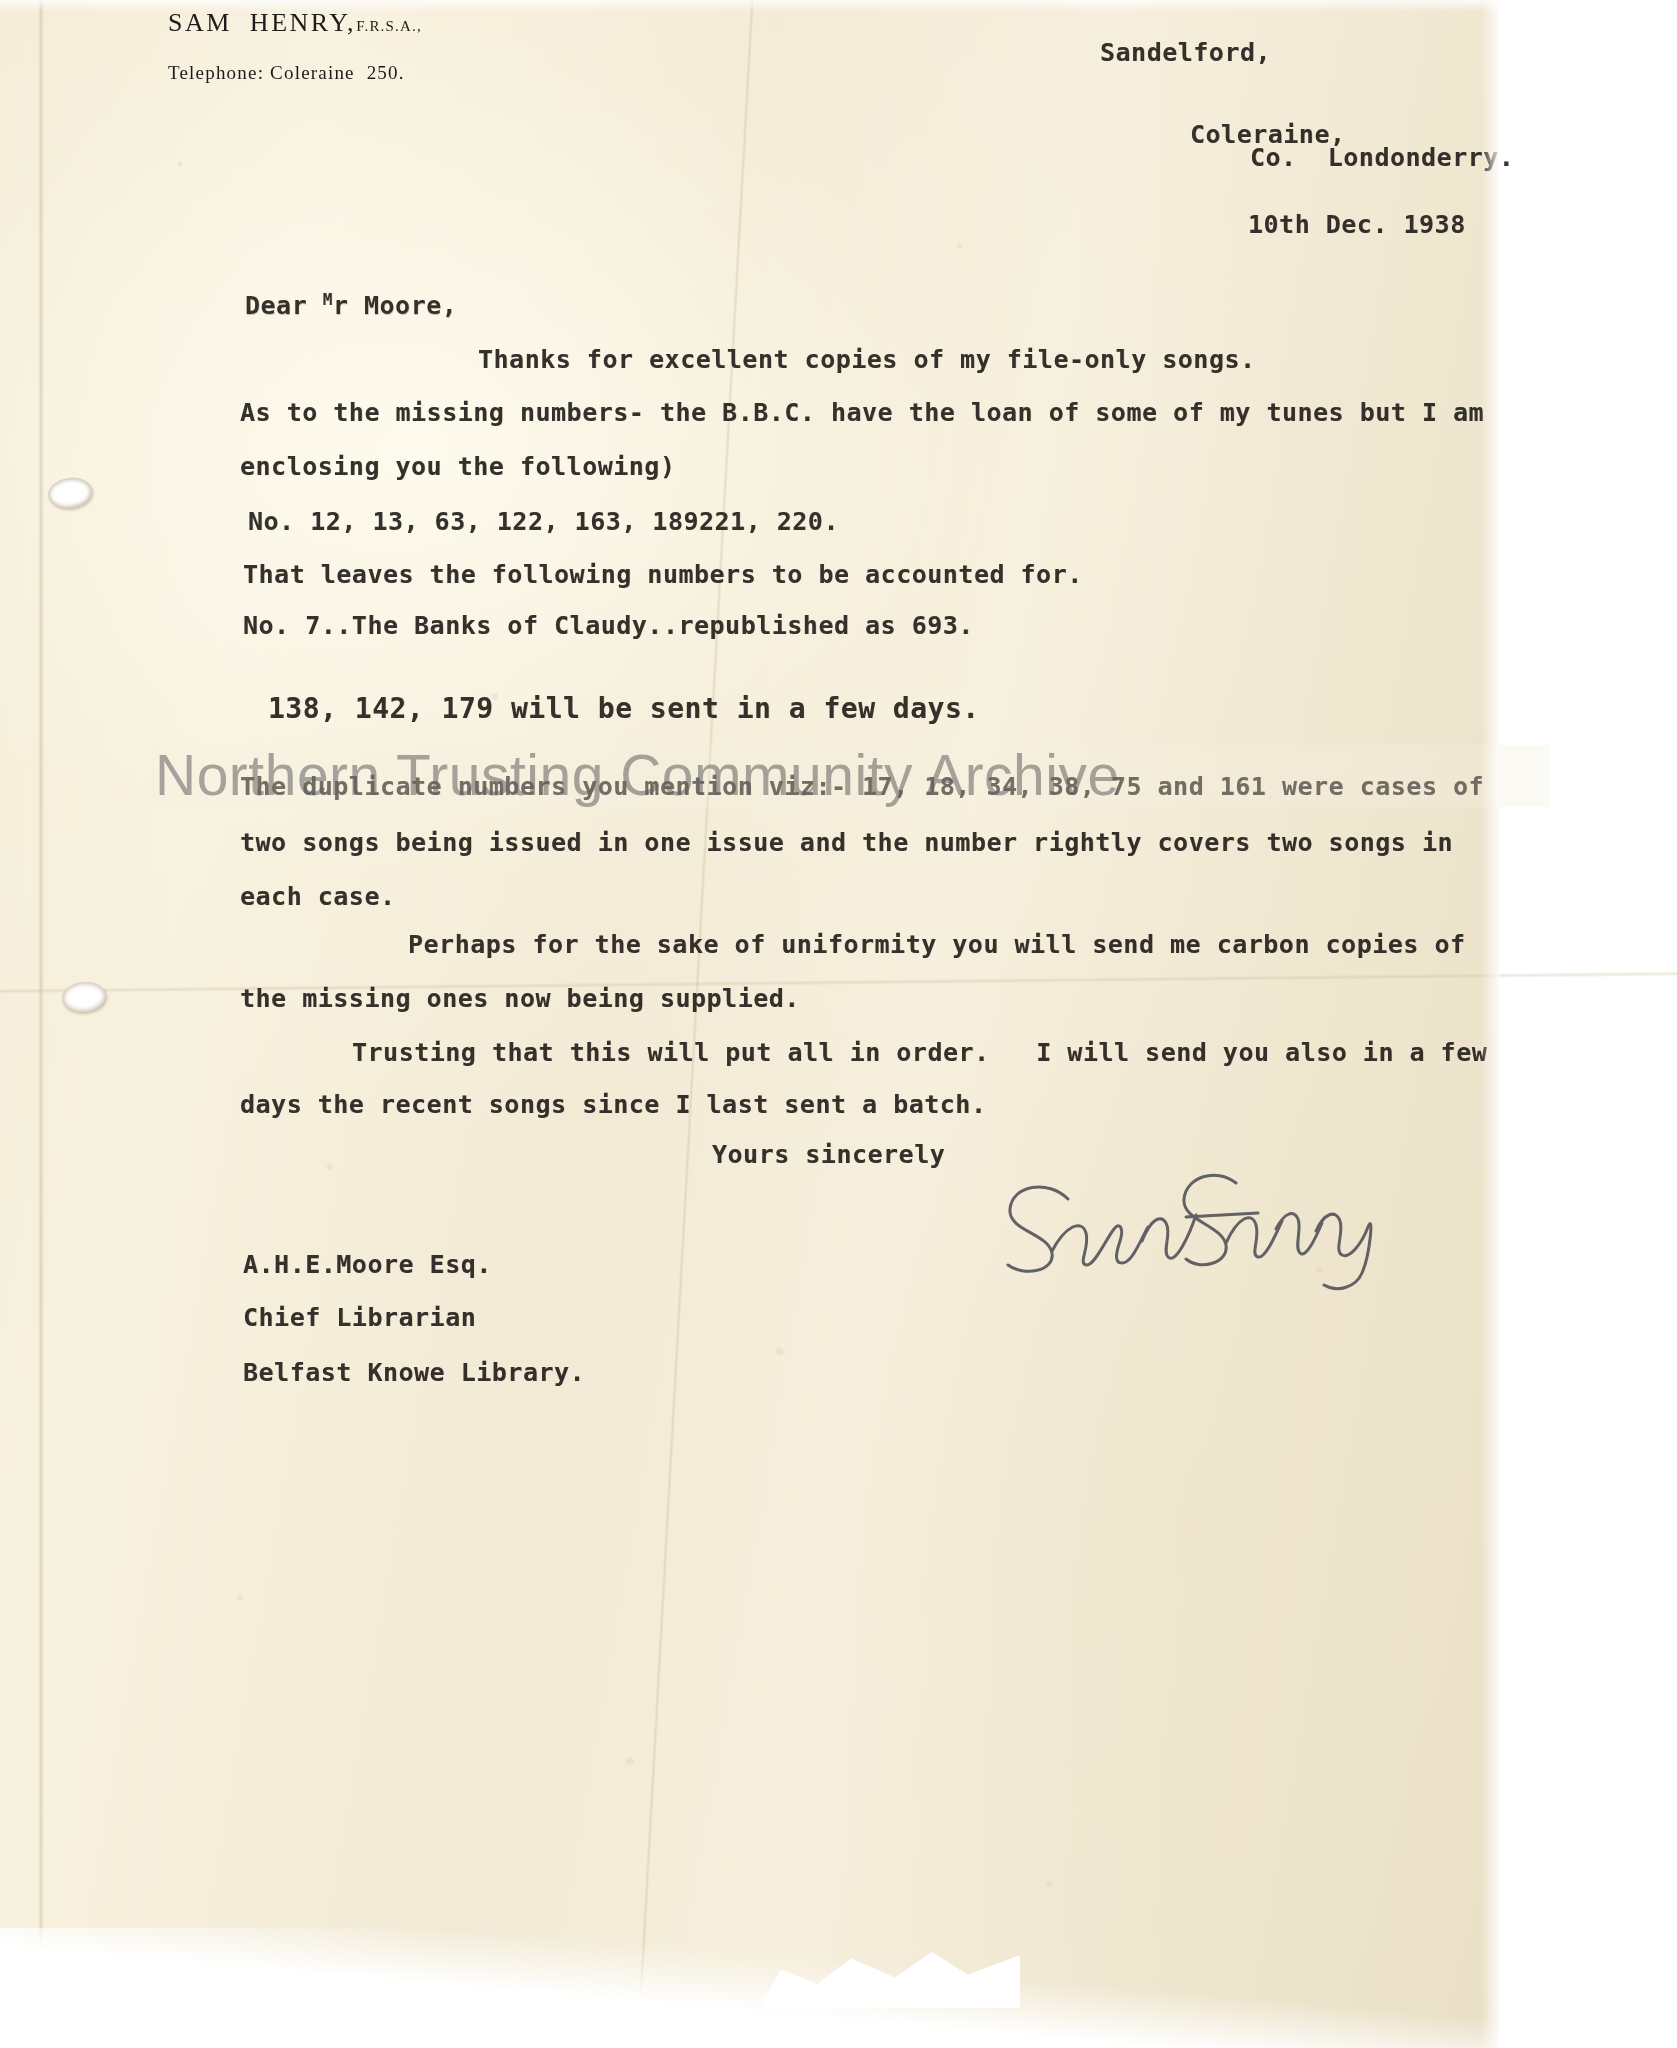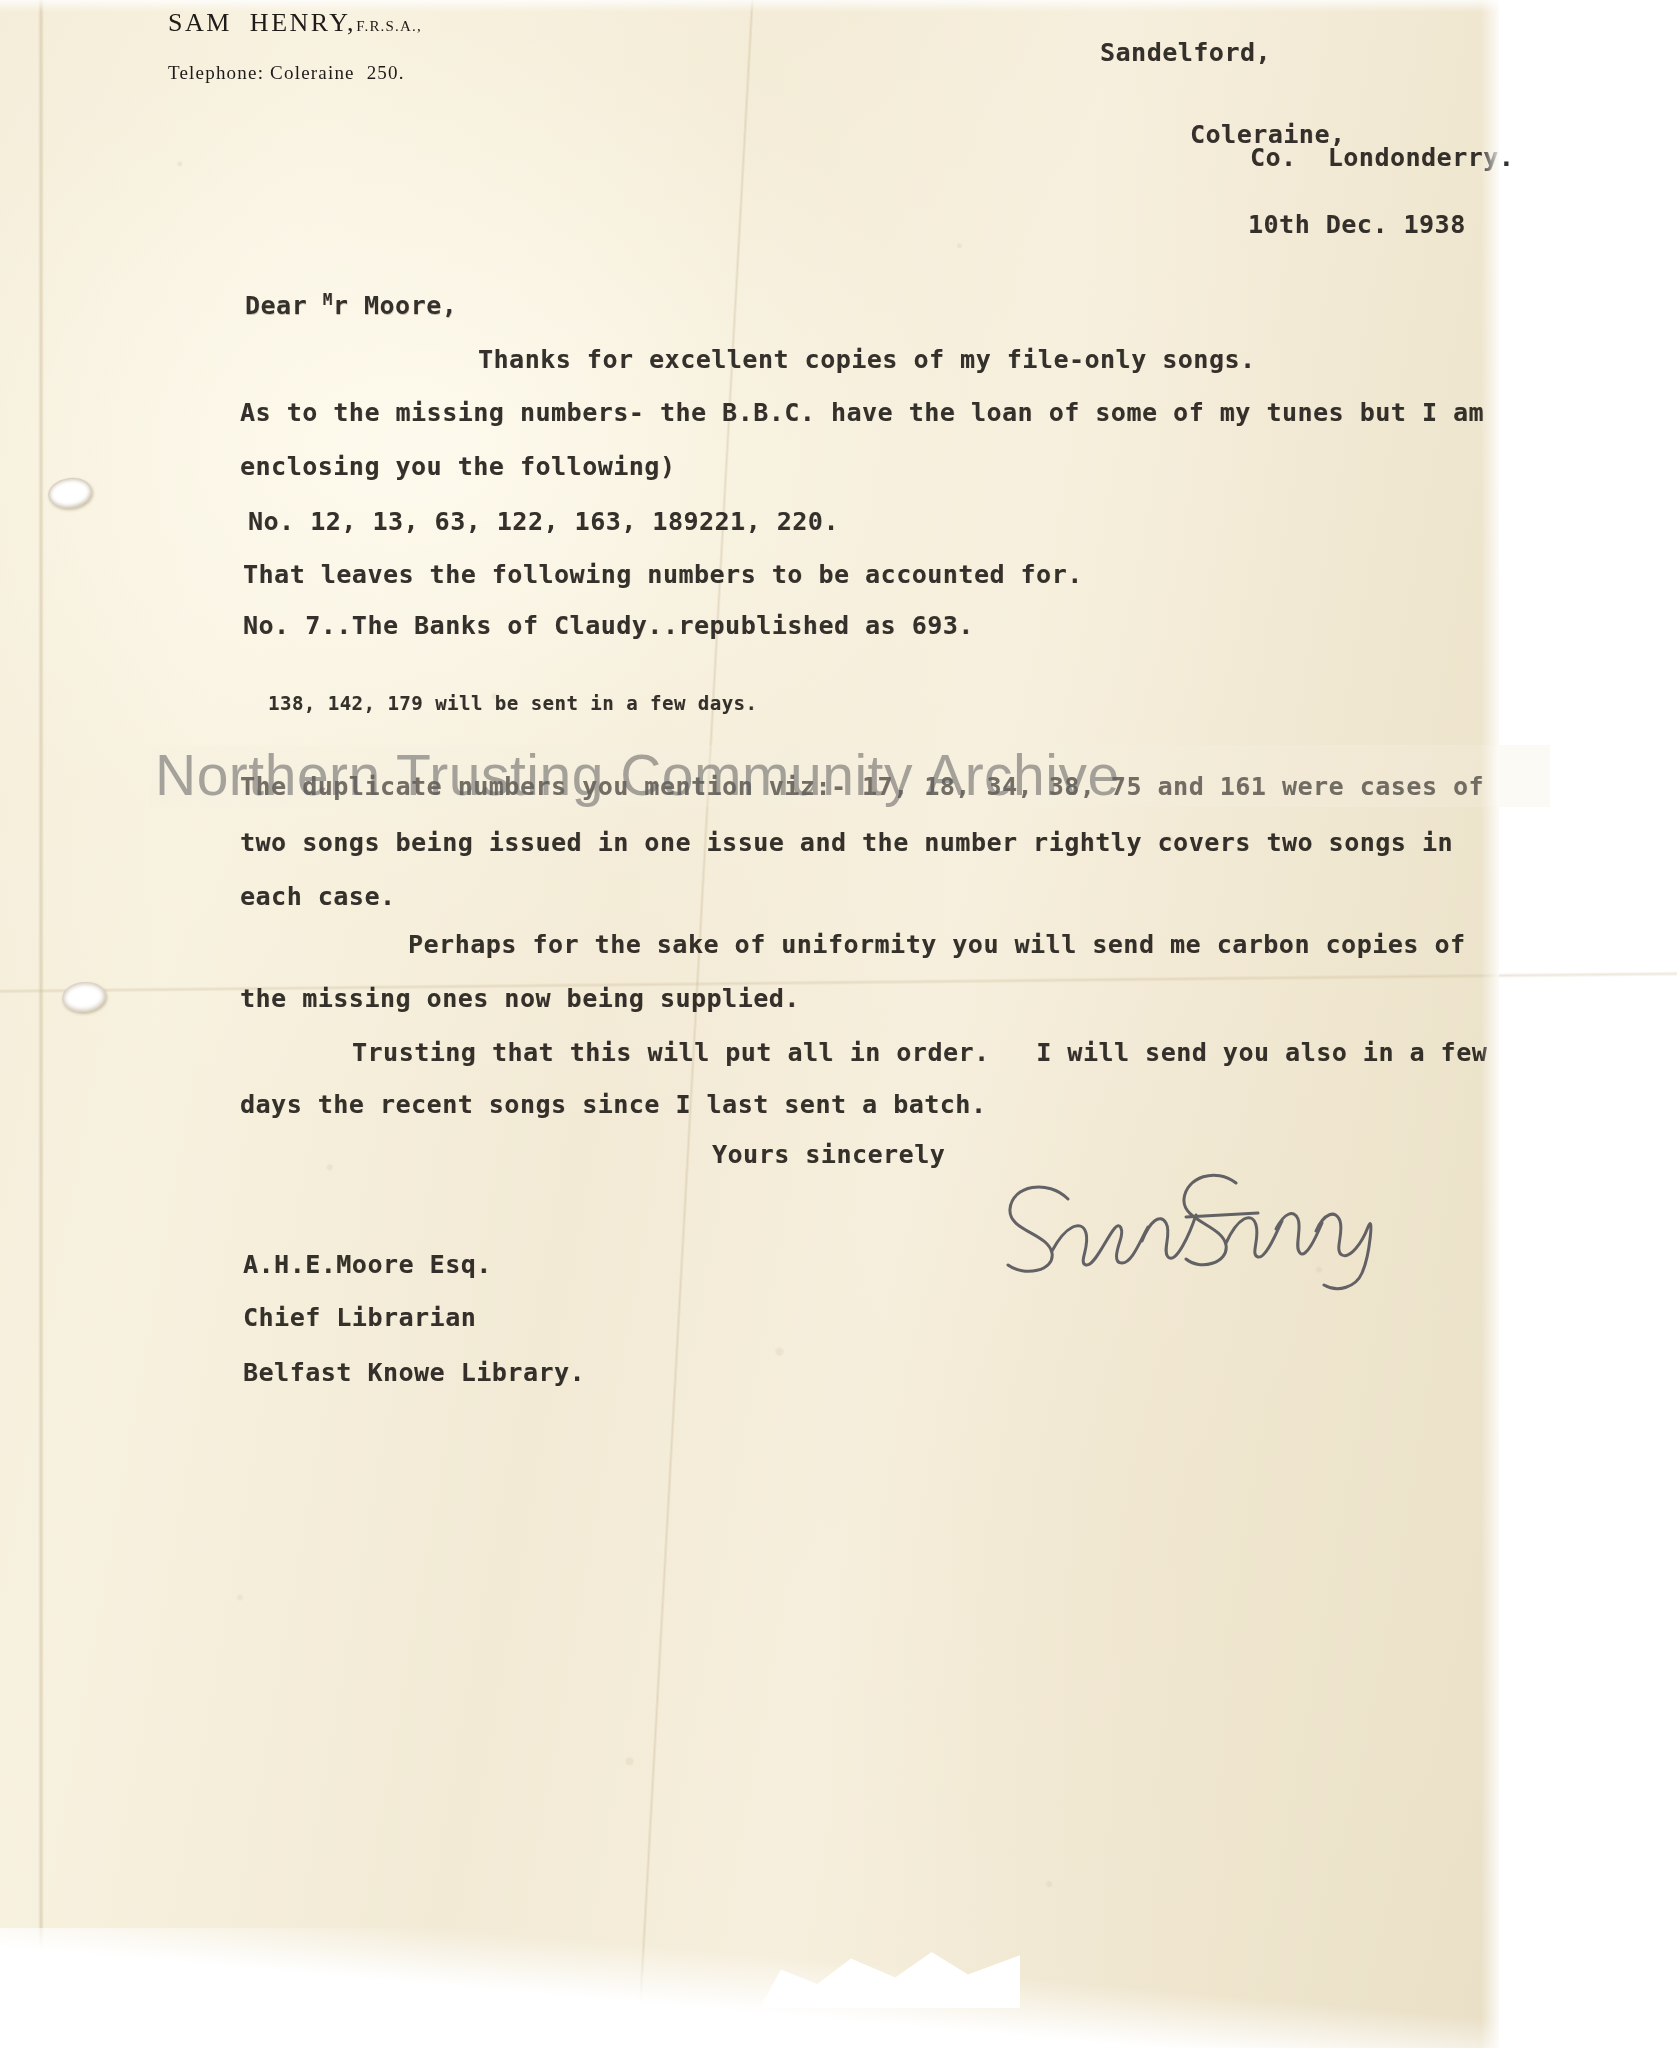"138, 142, 179 will be" .p6 { font-size: 19px -> 28px }
